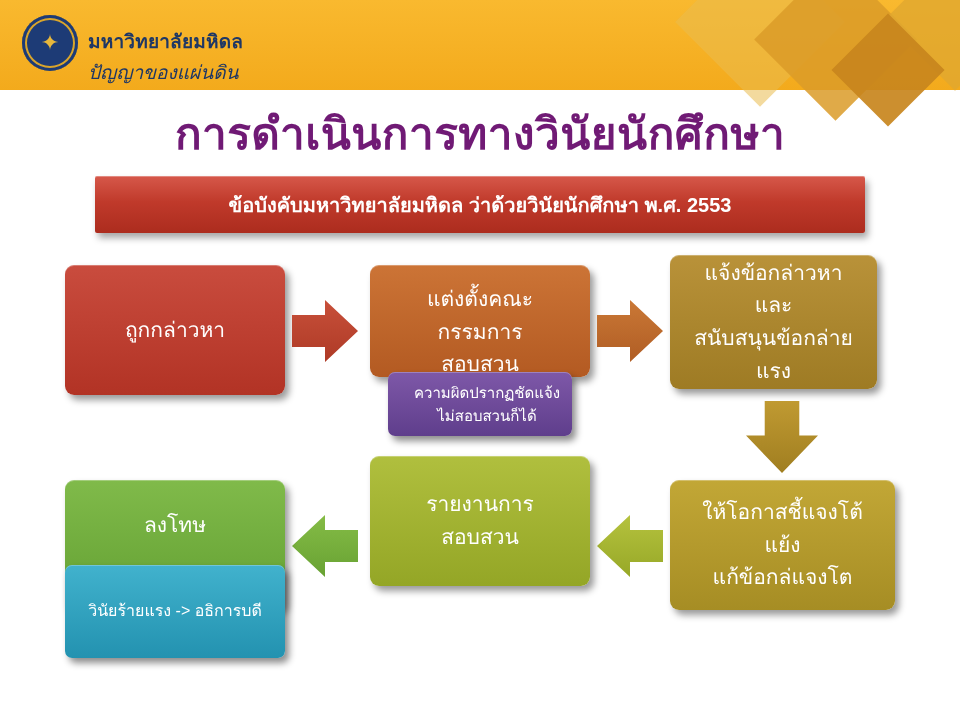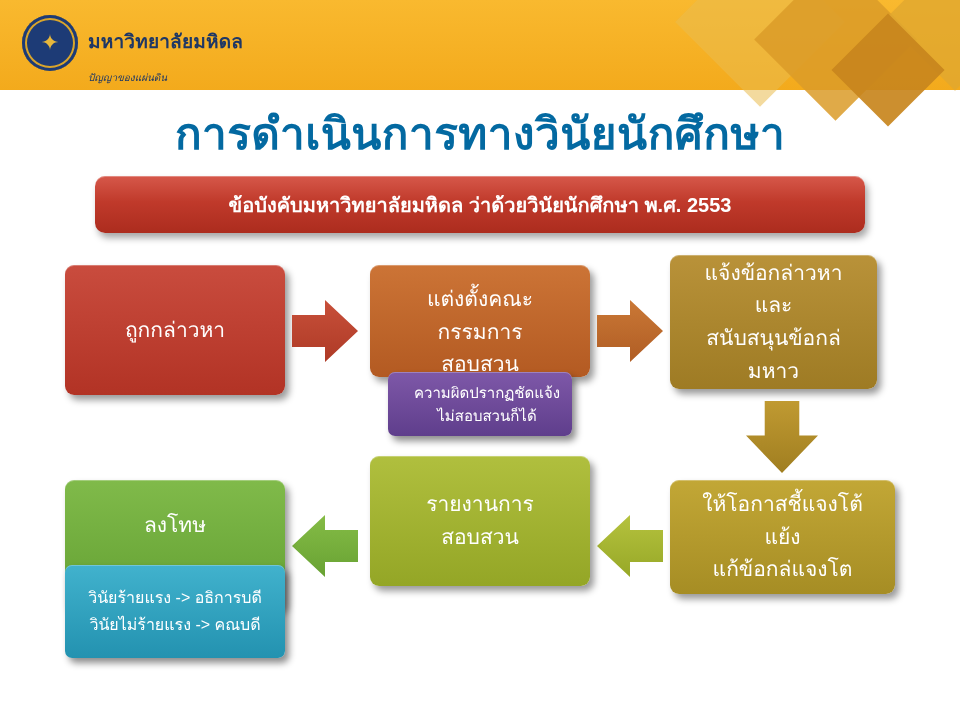"ปัญญาของแผ่นดิน" .uni-motto { font-size: 10px -> 19px; margin-top: 14px -> 1px }
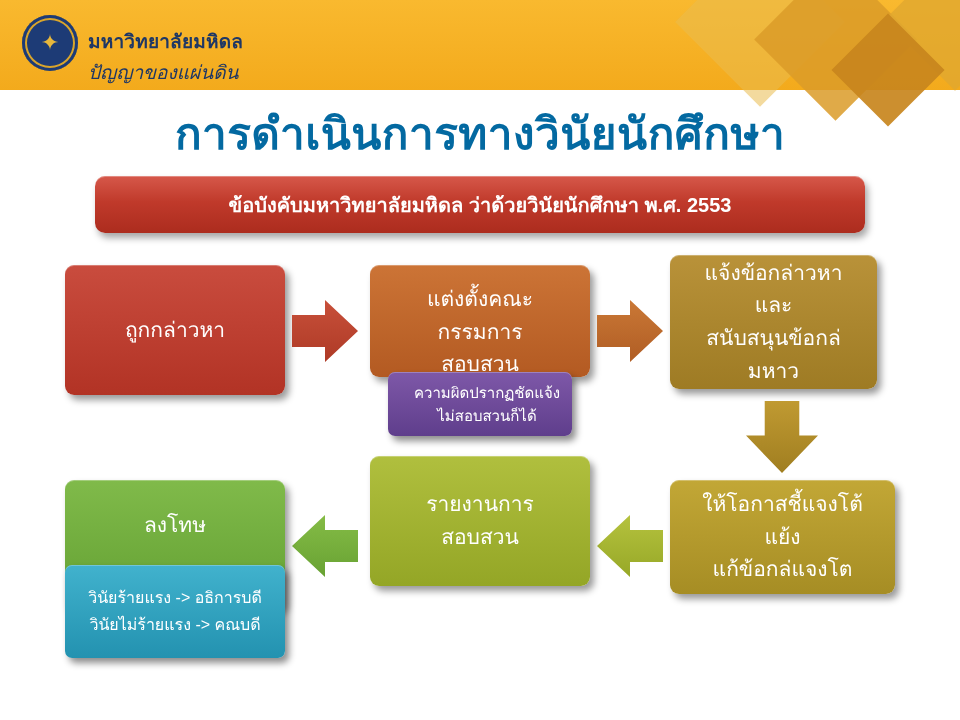"การดำเนินการทางวินัยนักศึกษา" .page-title { color: #0369a1 -> #701a75 }
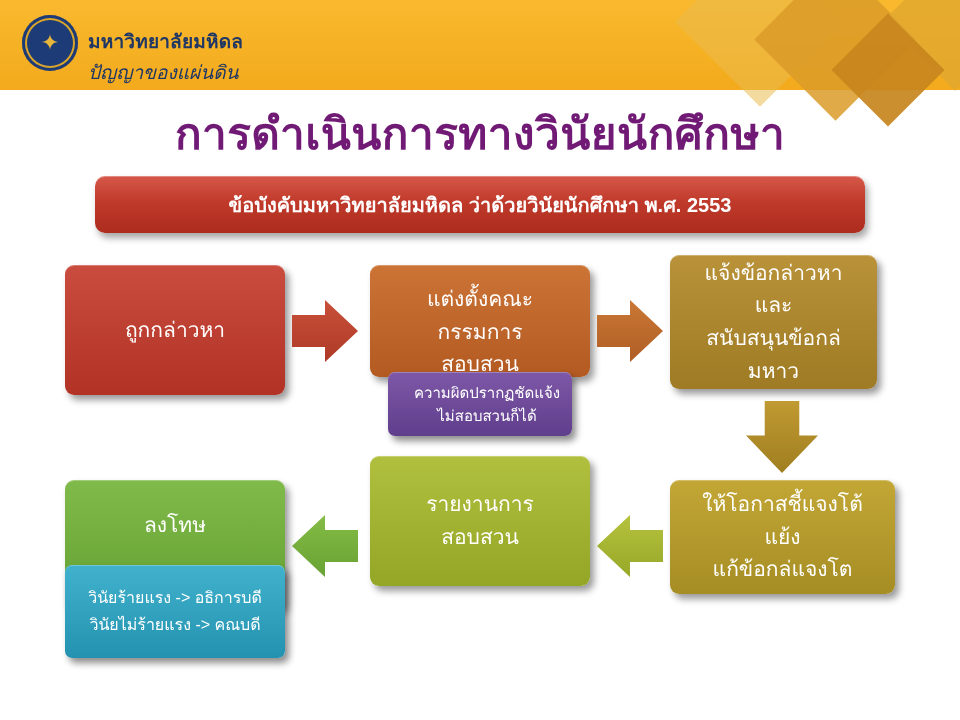"ข้อบังคับมหาวิทยาลัยมหิดล" .banner { border-radius: 10px -> 2px }
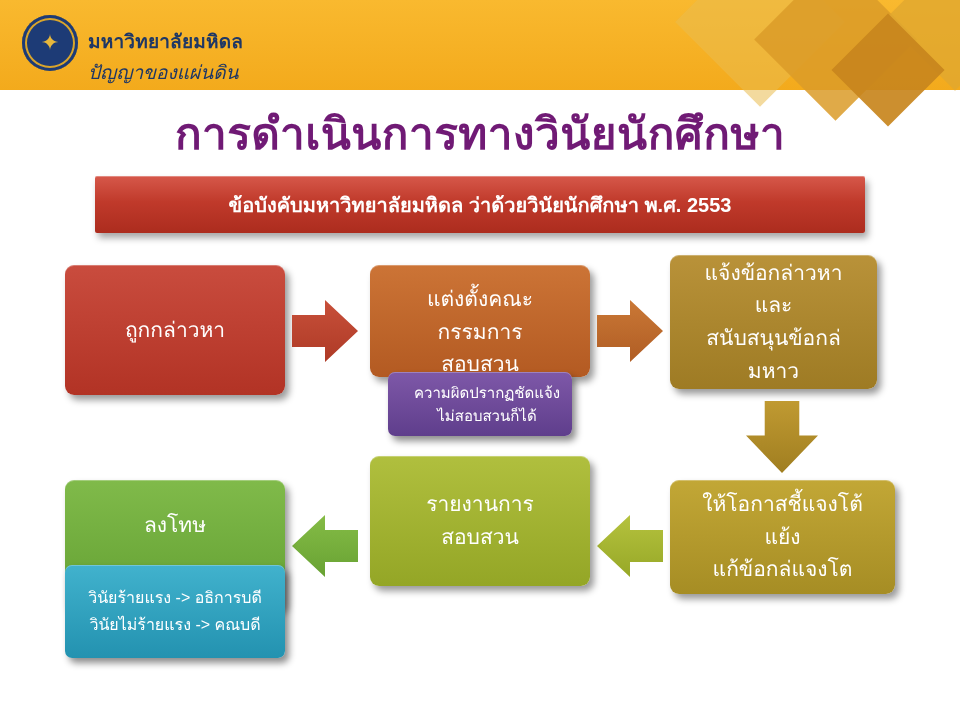"สนับสนุนข้อกล่มหาว" div { text: สนับสนุนข้อกล่มหาว -> สนับสนุนข้อกล่ายแรง }
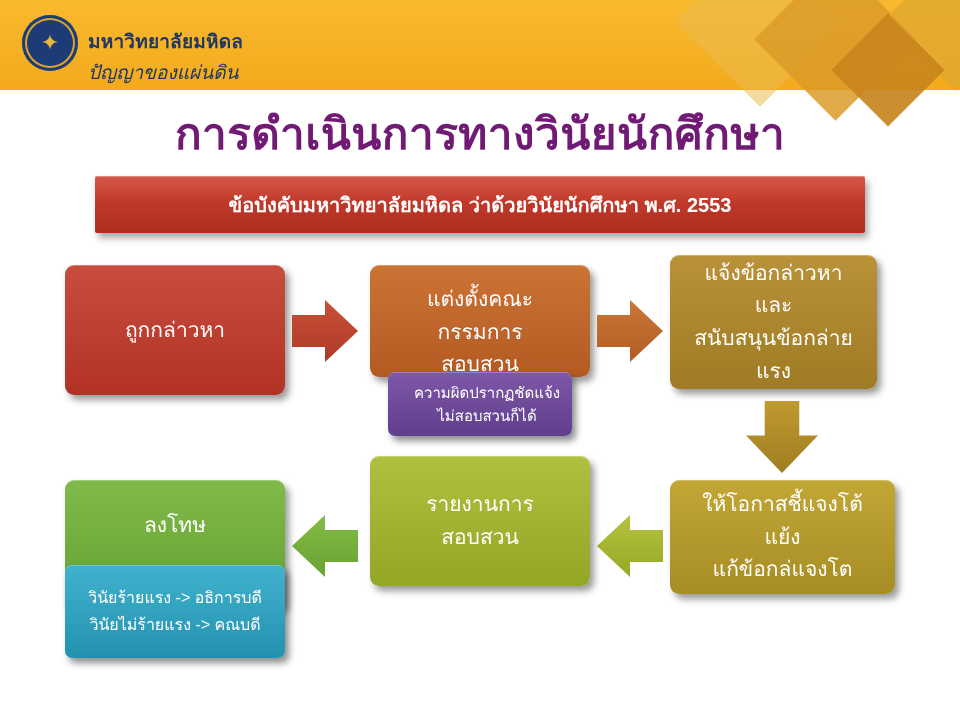"ให้โอกาสชี้แจงโต้แย้ง" div.box { height: 114px -> 130px }
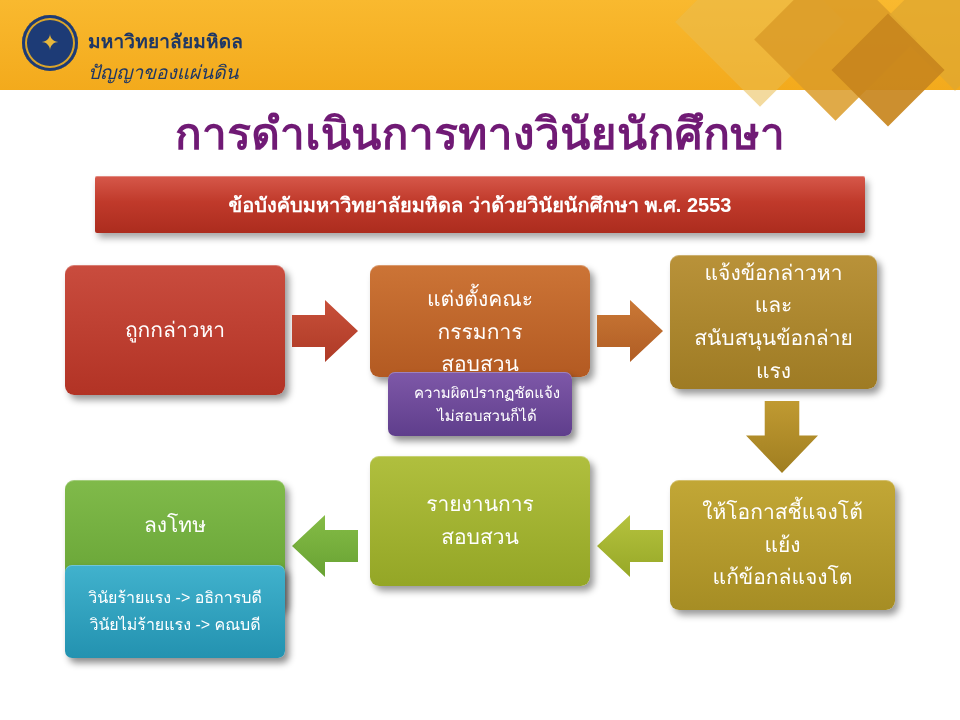"วินัยไม่ร้ายแรง -> คณบดี" div { html: <div>วินัยไม่ร้ายแรง -&gt; คณบดี</div> -> none }
